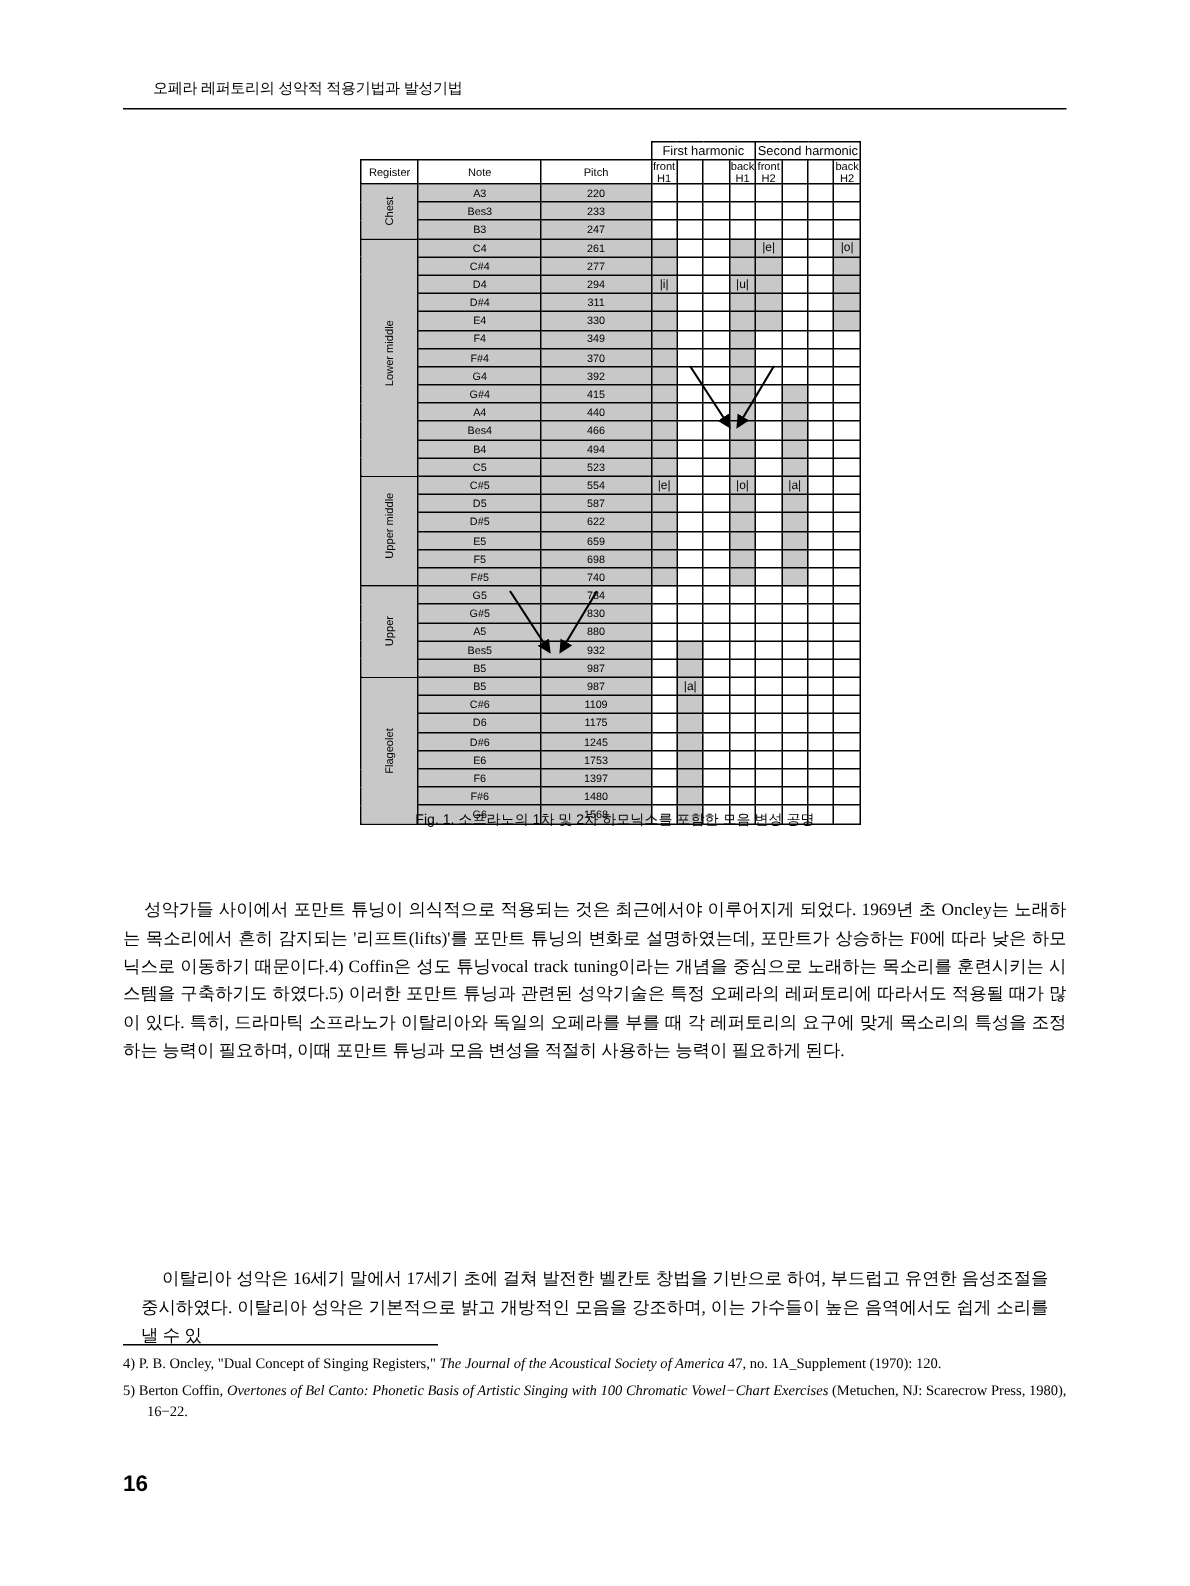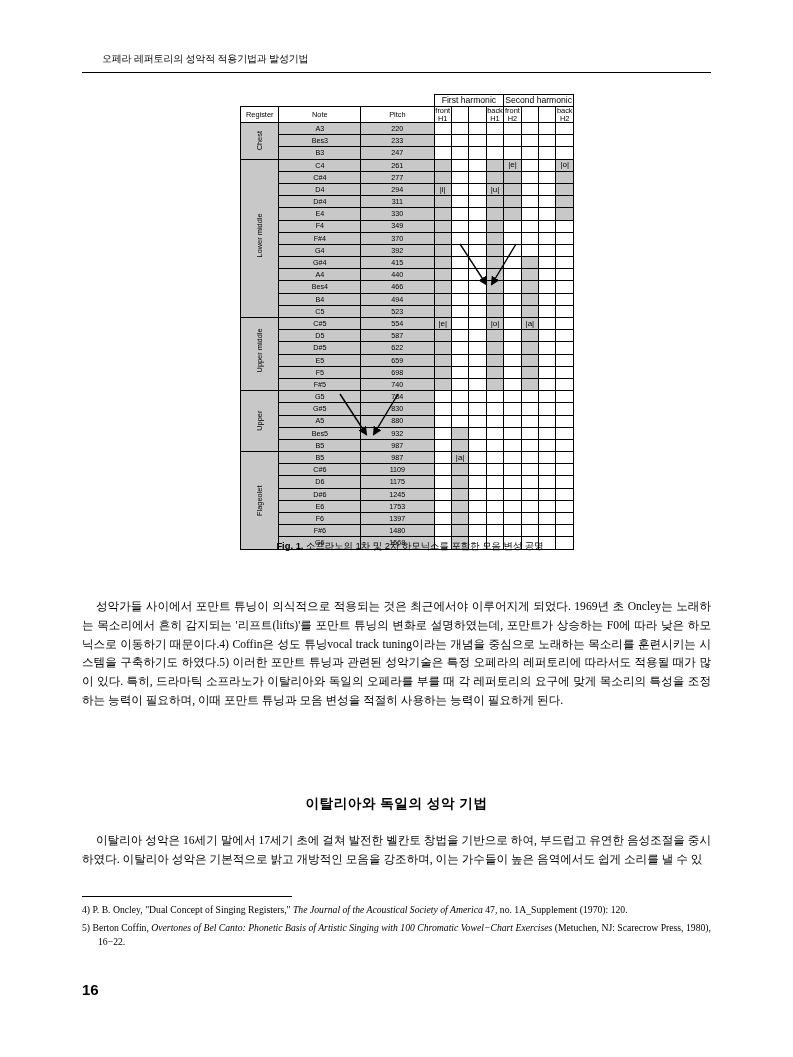"Fig. 1." span { font-weight: bold -> normal }
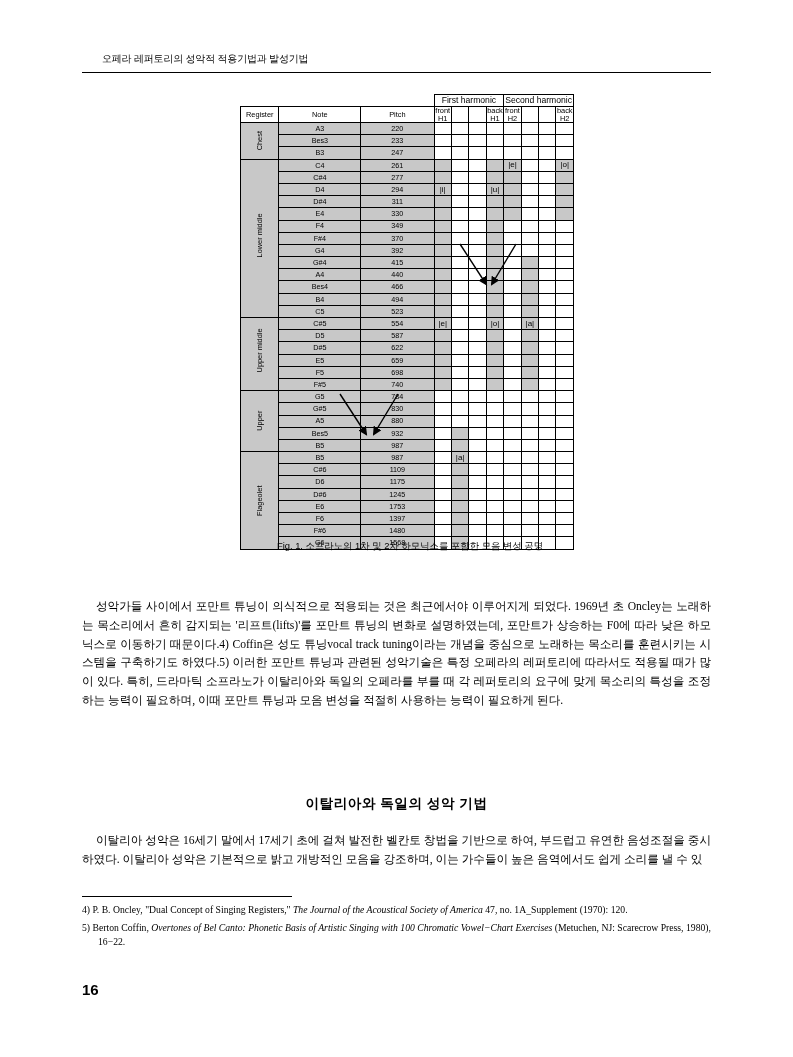"이탈리아와 독일의 성악 기법" div.section-title { html: <div>이탈리아와 독일의 성악 기법</div> -> none }
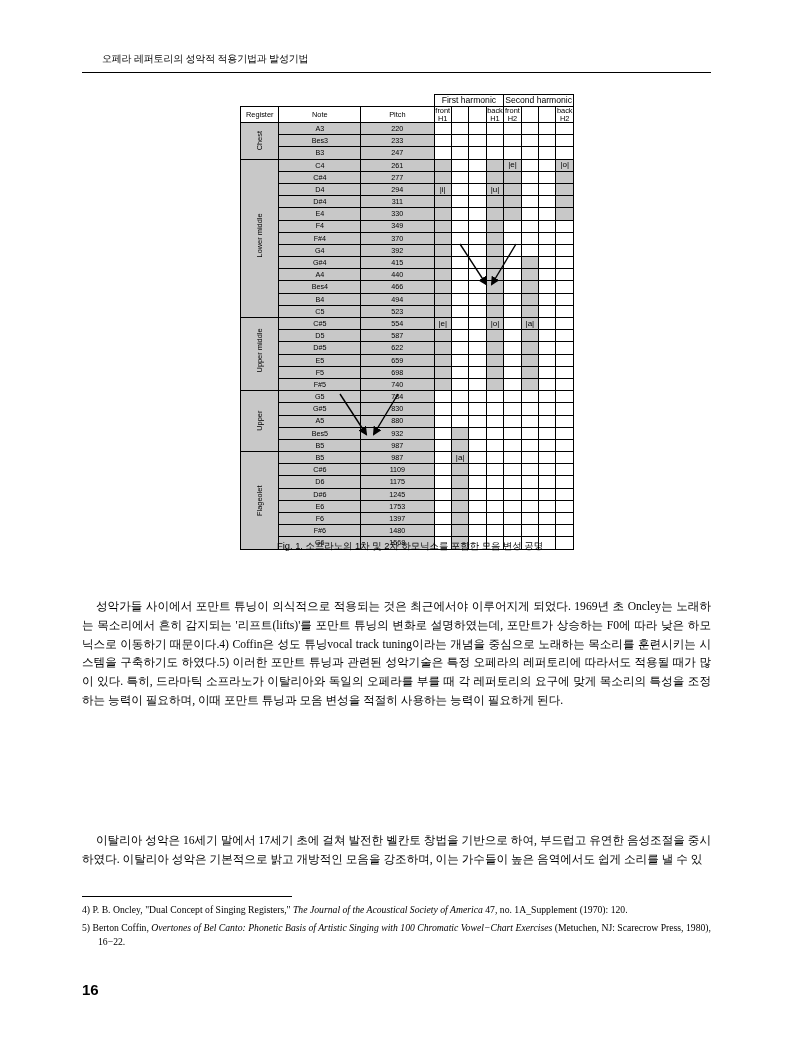"이탈리아 성악은 16세기 말에서 17세기" .body-text2 p { margin: 0 -> 12px }
